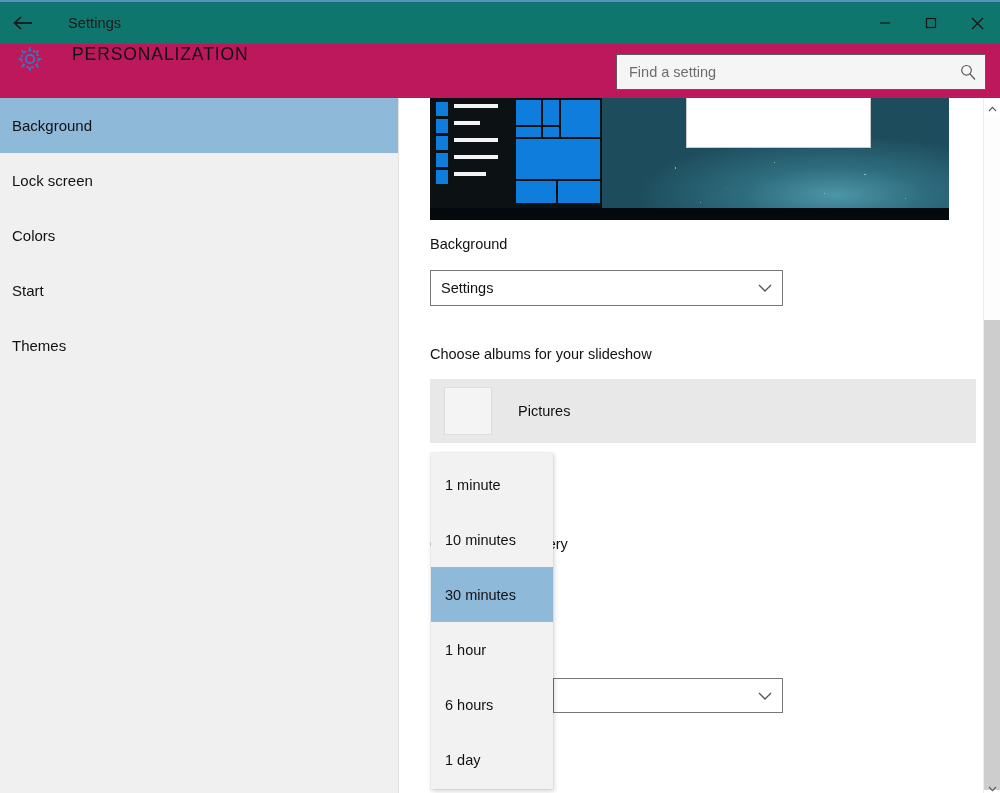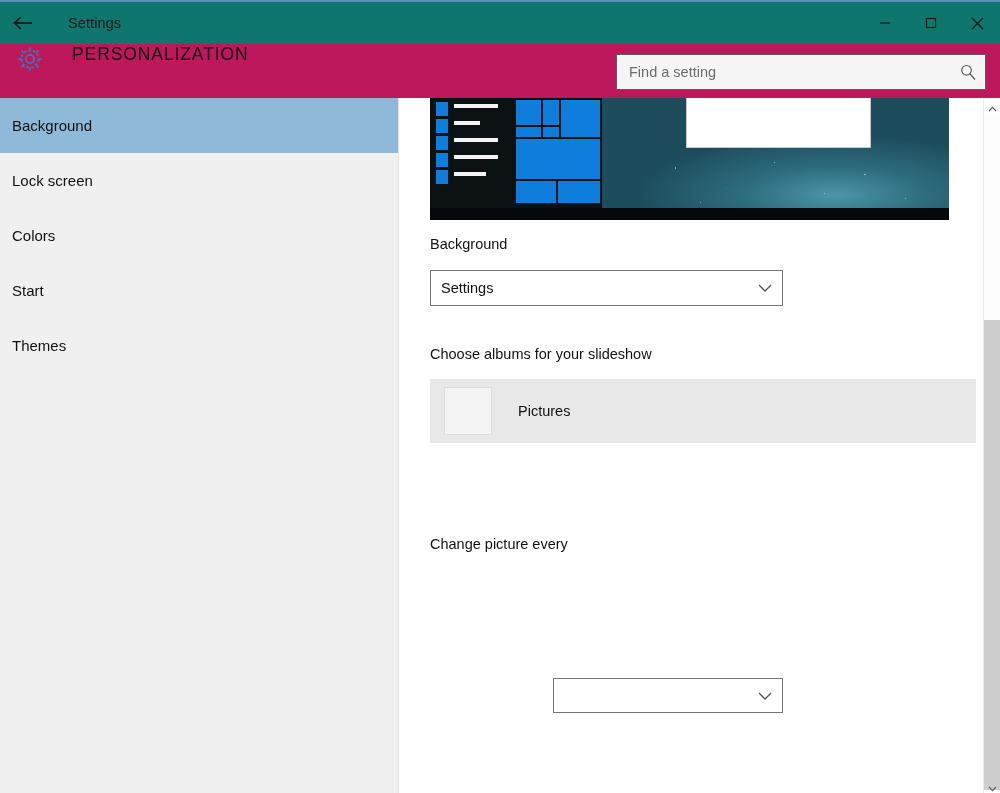"1 minute" div.dropdown-list { html: none -> <div> <div> <span>1 minute</span> </div> <div> <span>10 minutes</span> </div> <div> <span>30 minutes</span> </div> <div> <span>1 hour</span> </div> <div> <span>6 hours</span> </div> <div> <span>1 day</span> </div> </div> }
